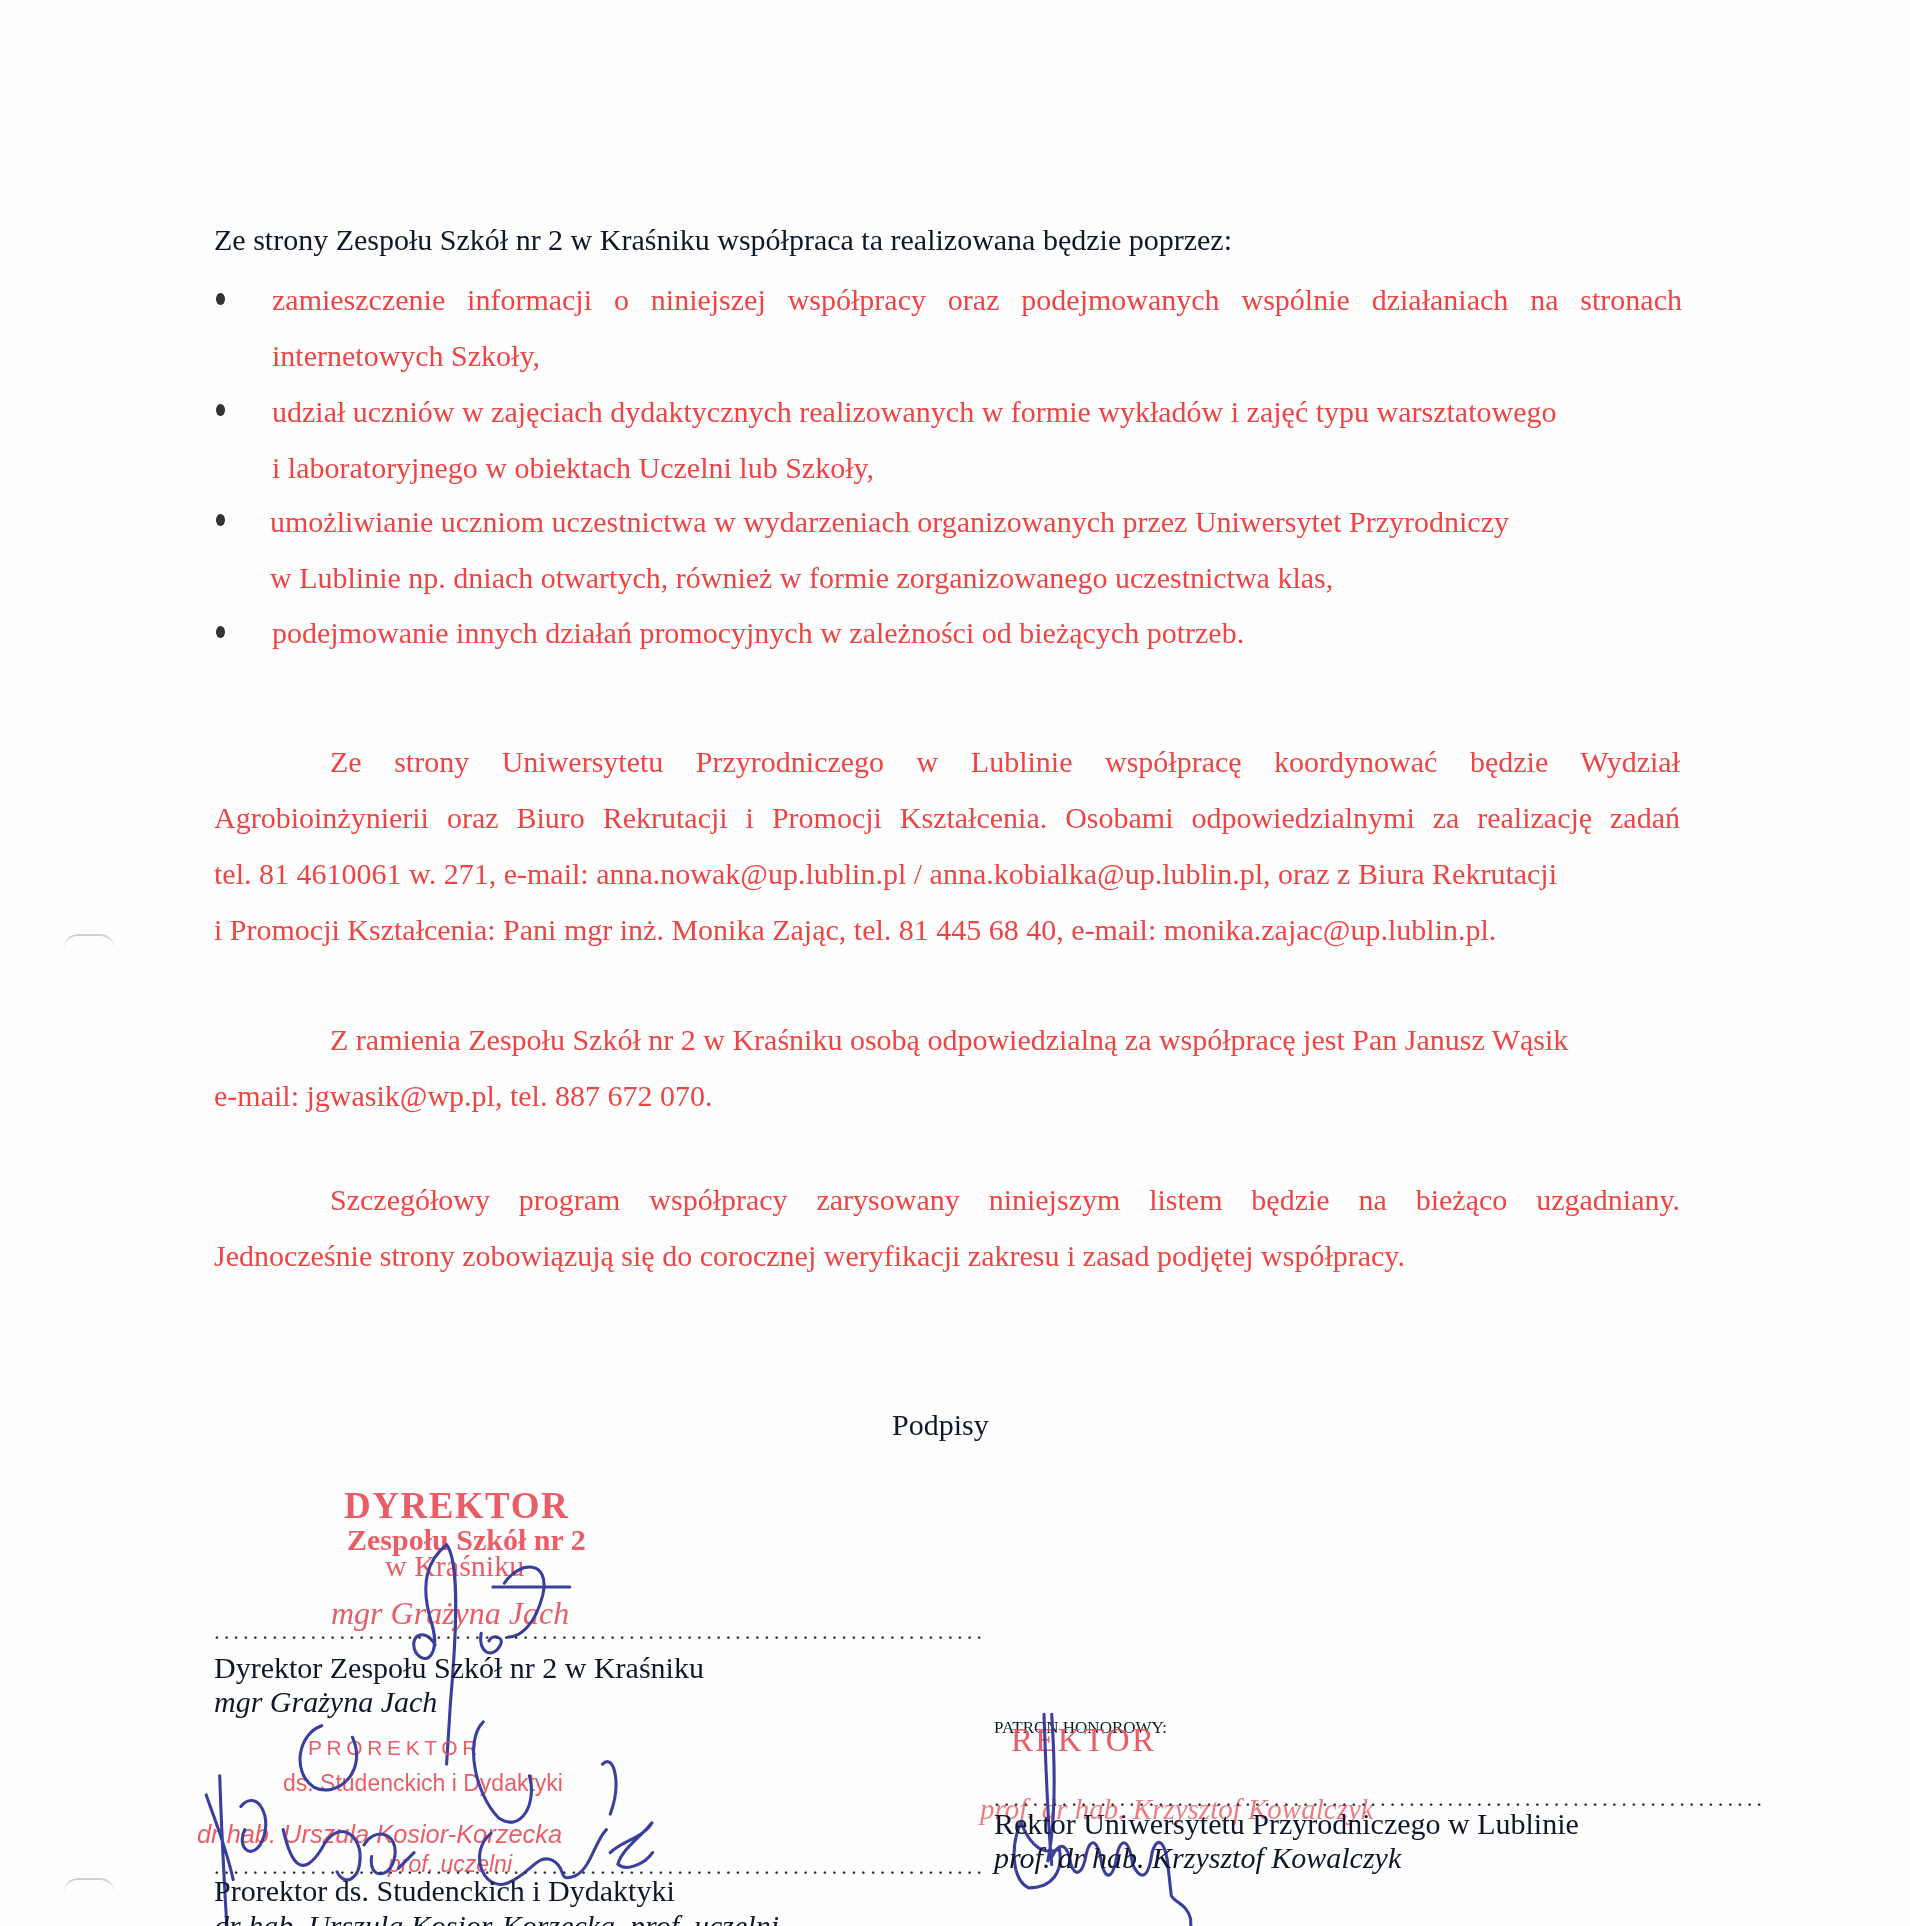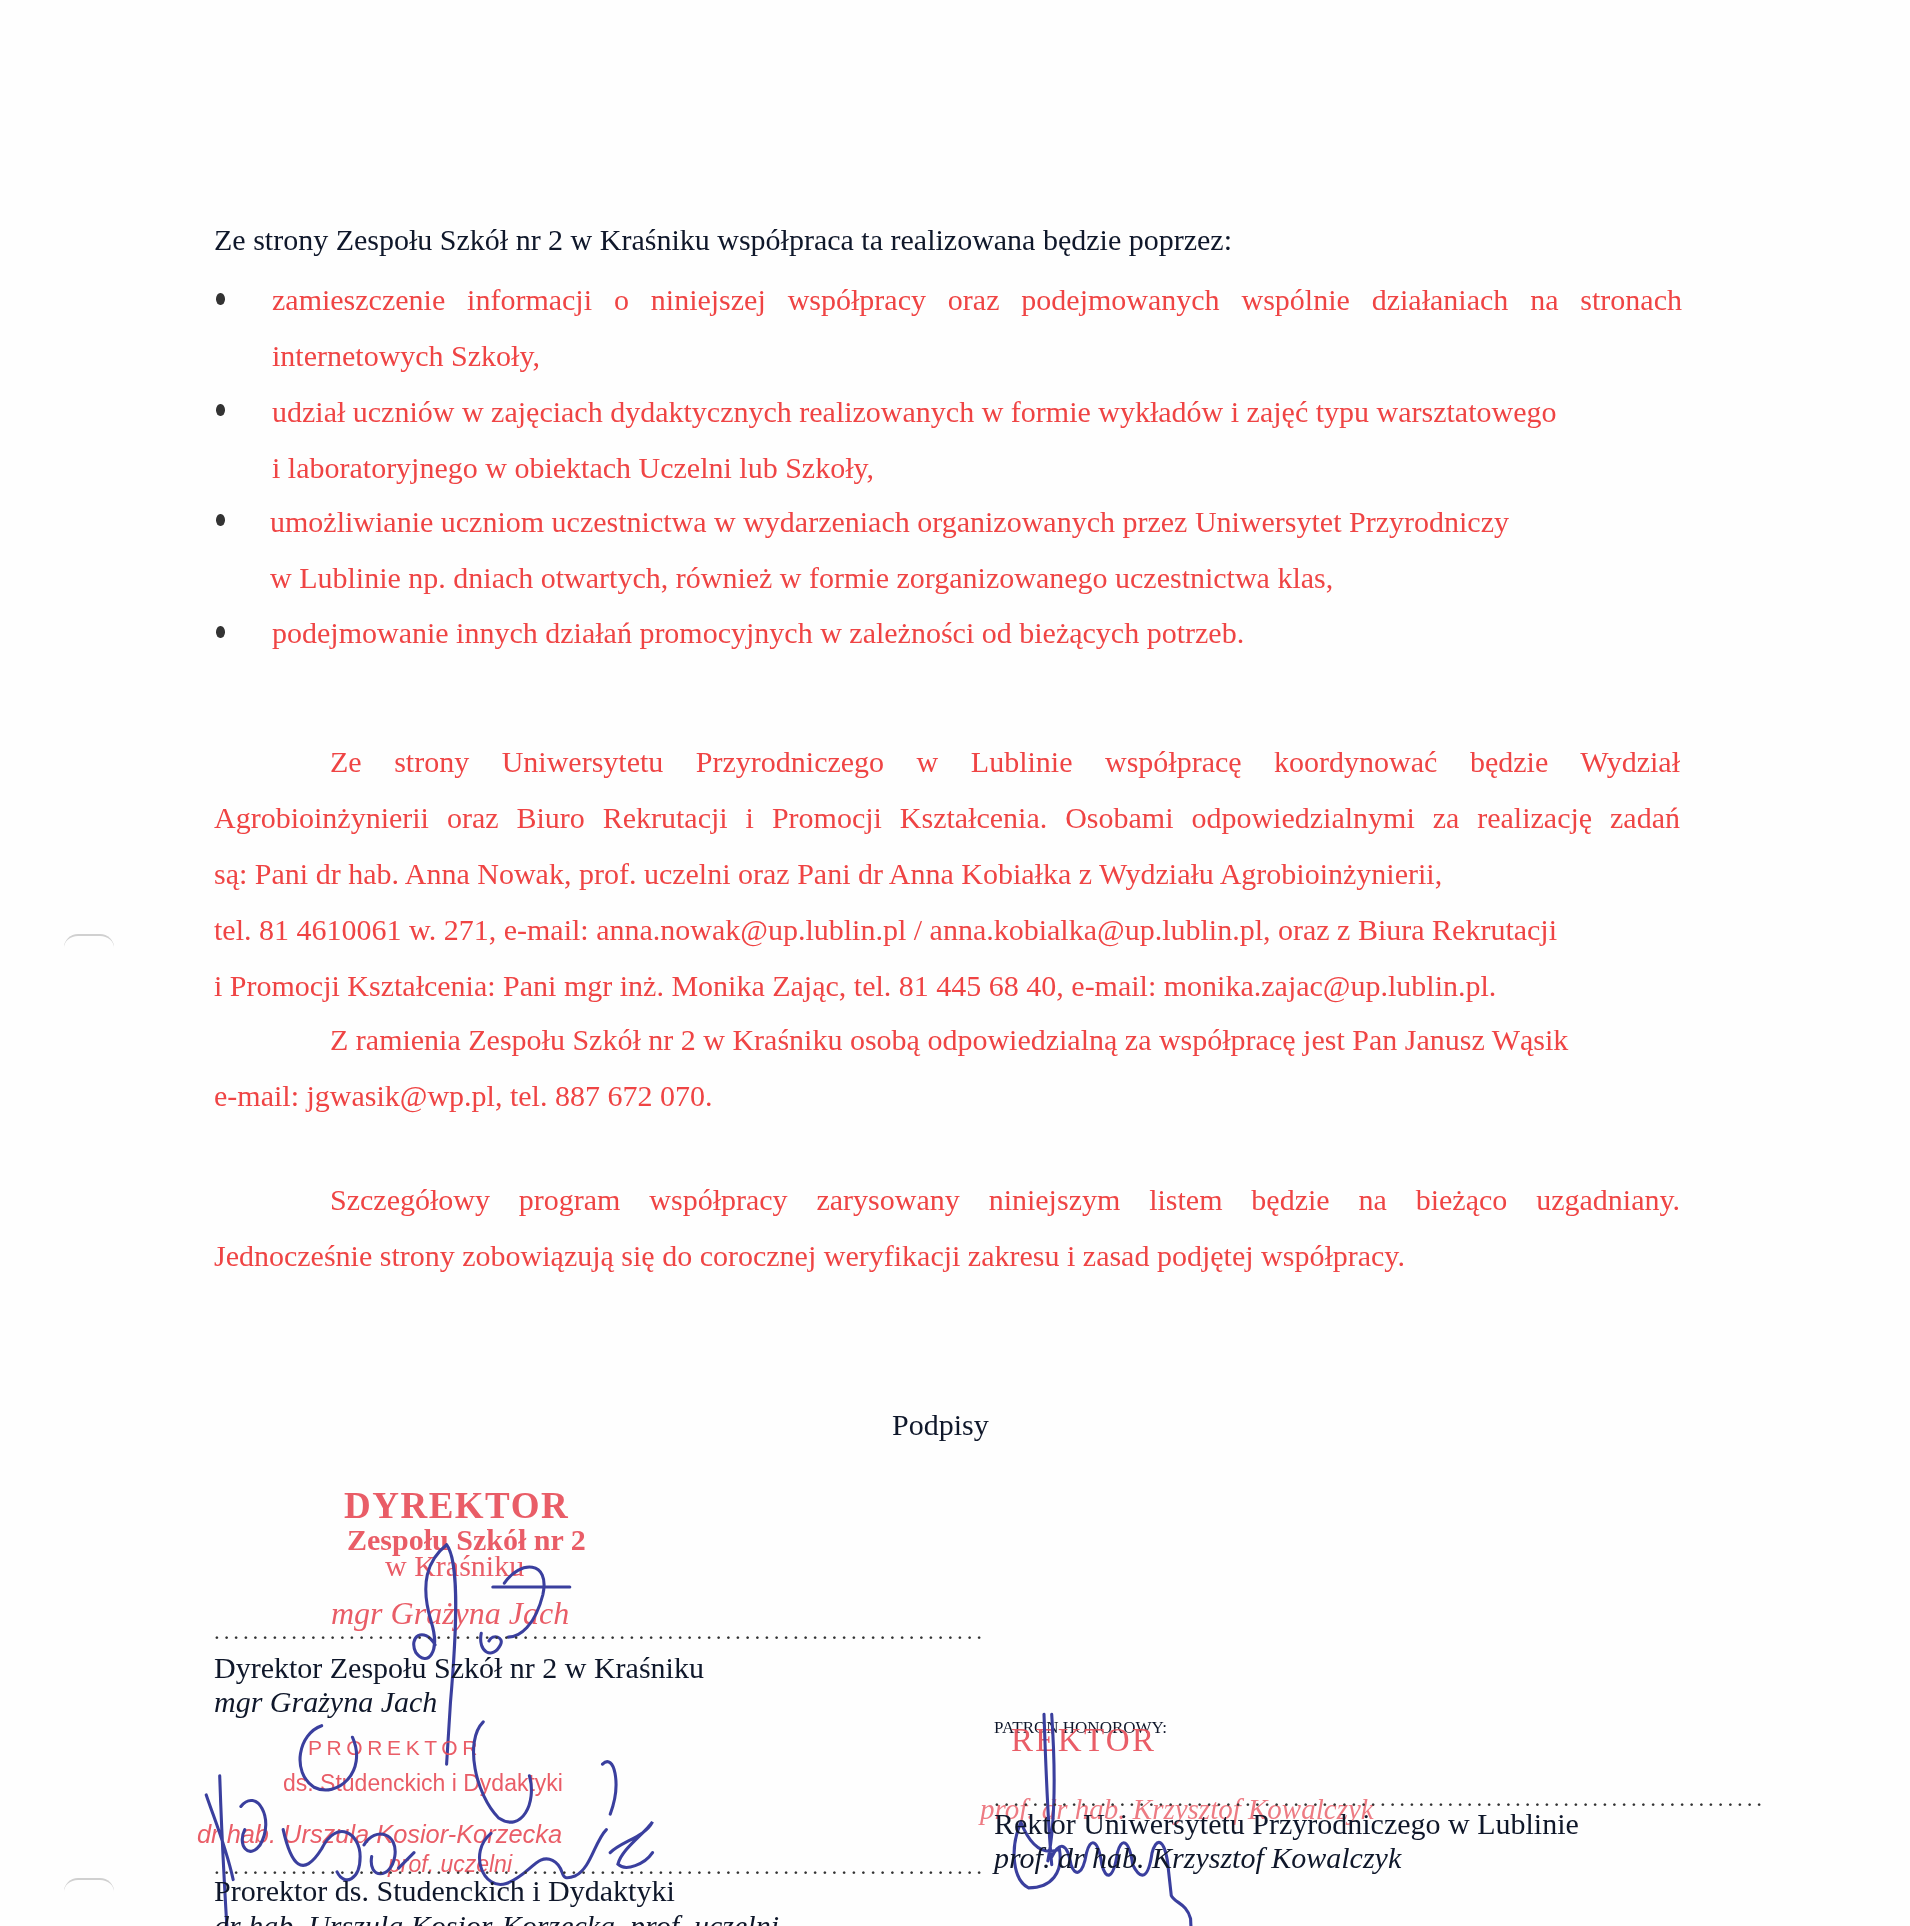"są: Pani dr hab. Anna" span.jline { html: <span>są: Pani dr hab. Anna Nowak, prof. uczelni oraz Pani dr Anna Kobiałka z Wydziału Agrobioinżynierii,</span> -> none }
